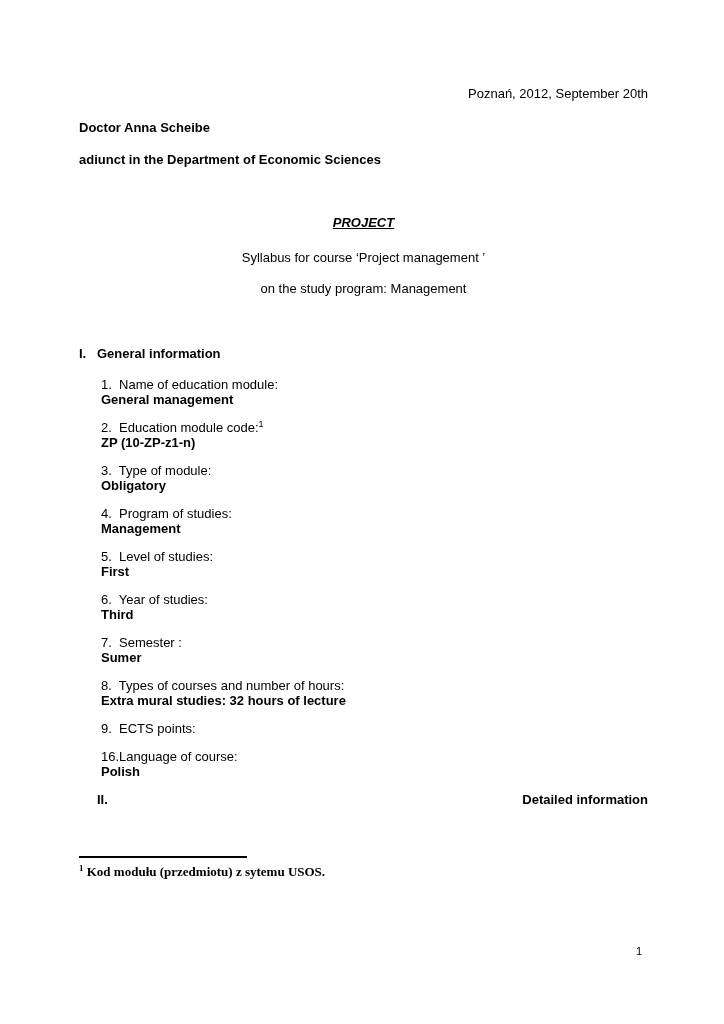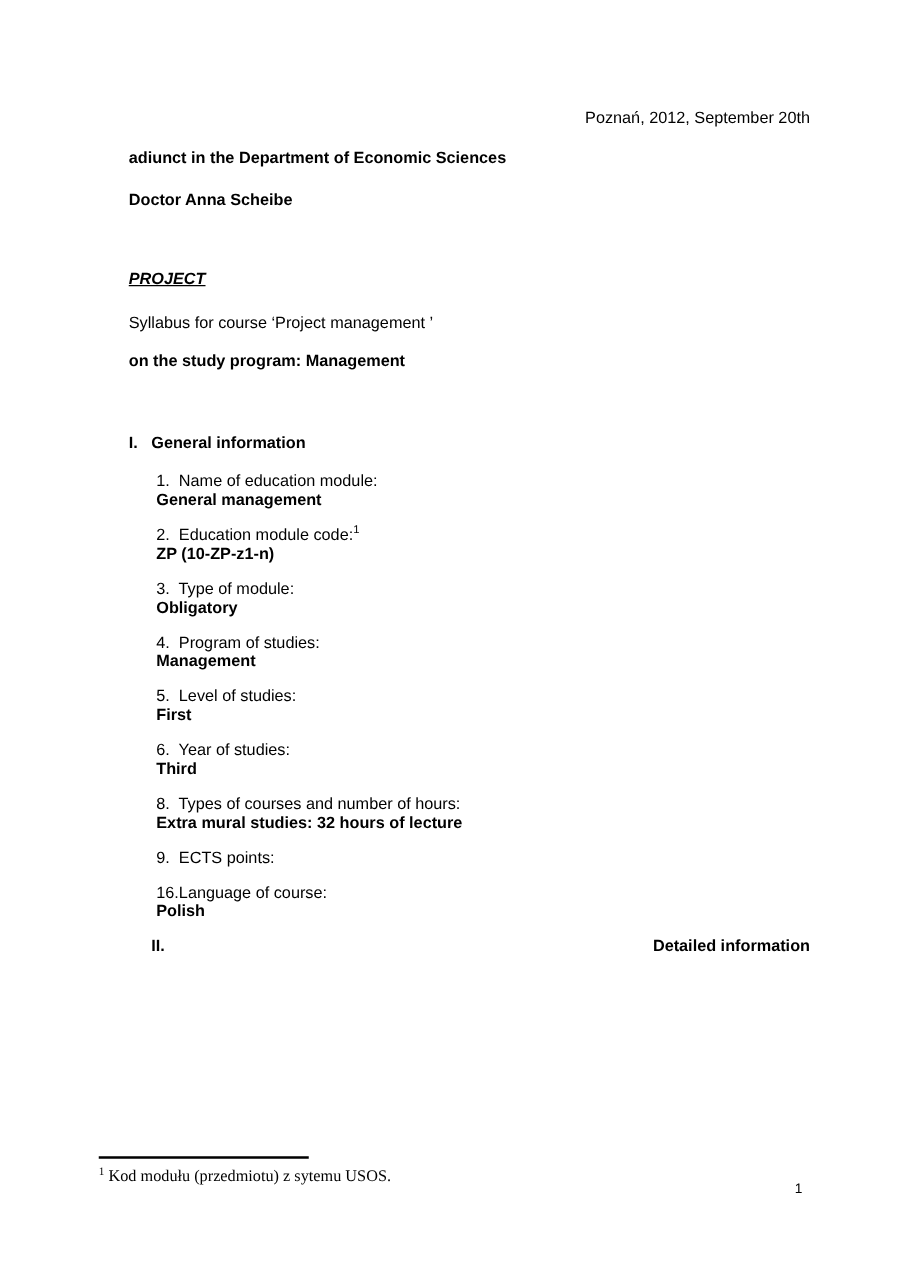"Poznań, 2012, September 20th" .content { padding: 86px 76px 0 103px -> 86px 76px 0 79px }
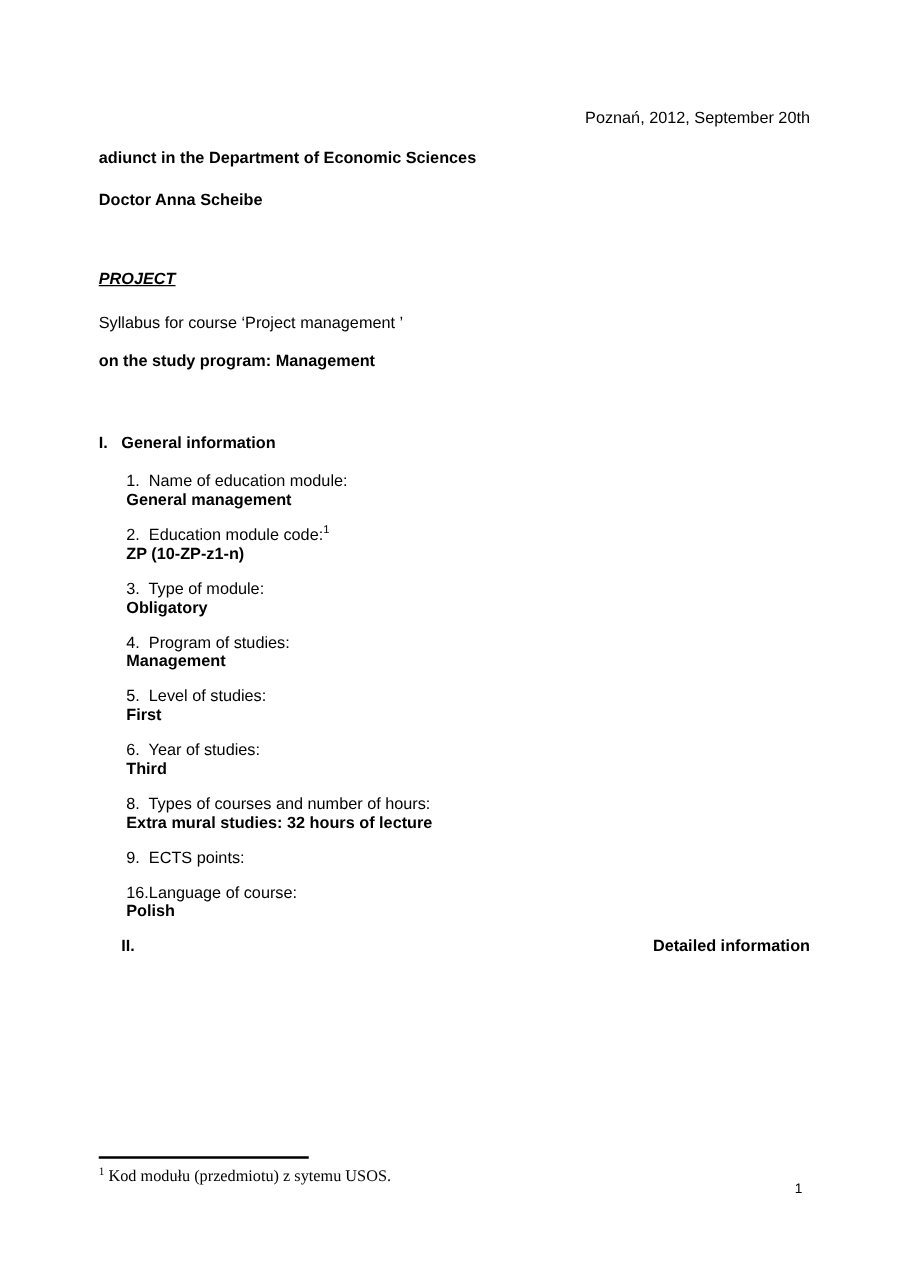"adiunct in the Department of" div.author-line { order: before "Doctor Anna Scheibe" -> after "Doctor Anna Scheibe" }
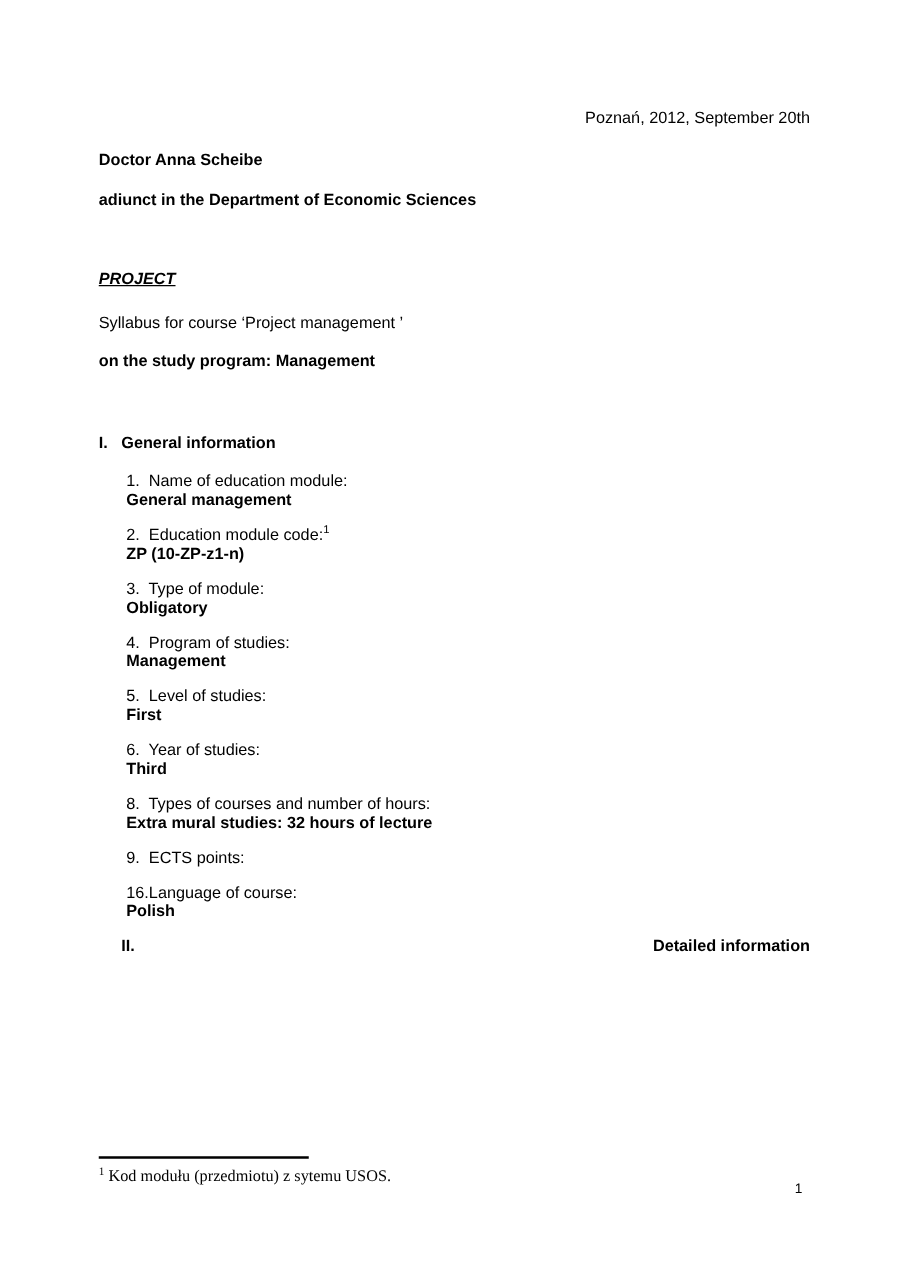"PROJECT" .center-block { text-align: none -> center }
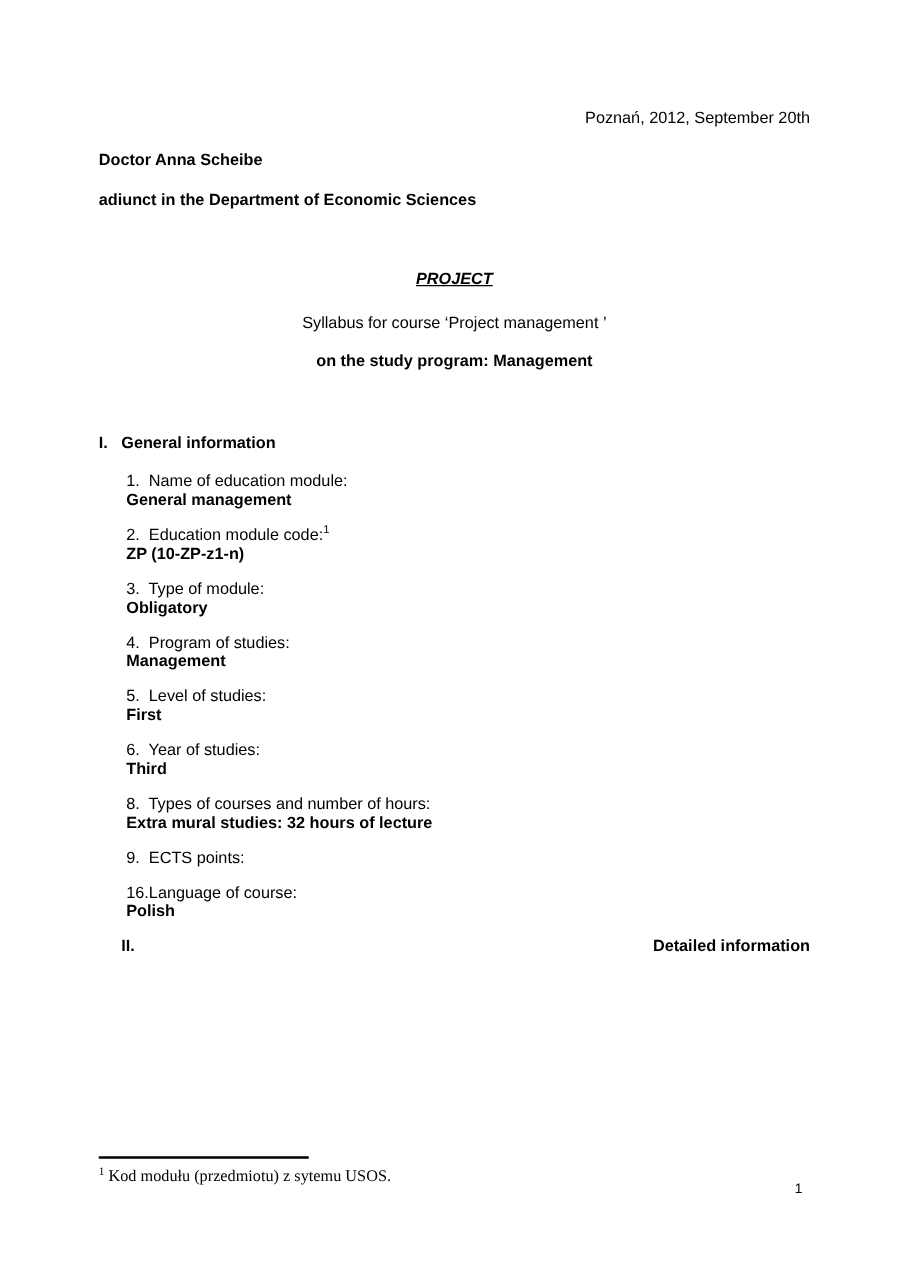"on the study program: Management" .doc-sub2 { font-weight: bold -> normal }
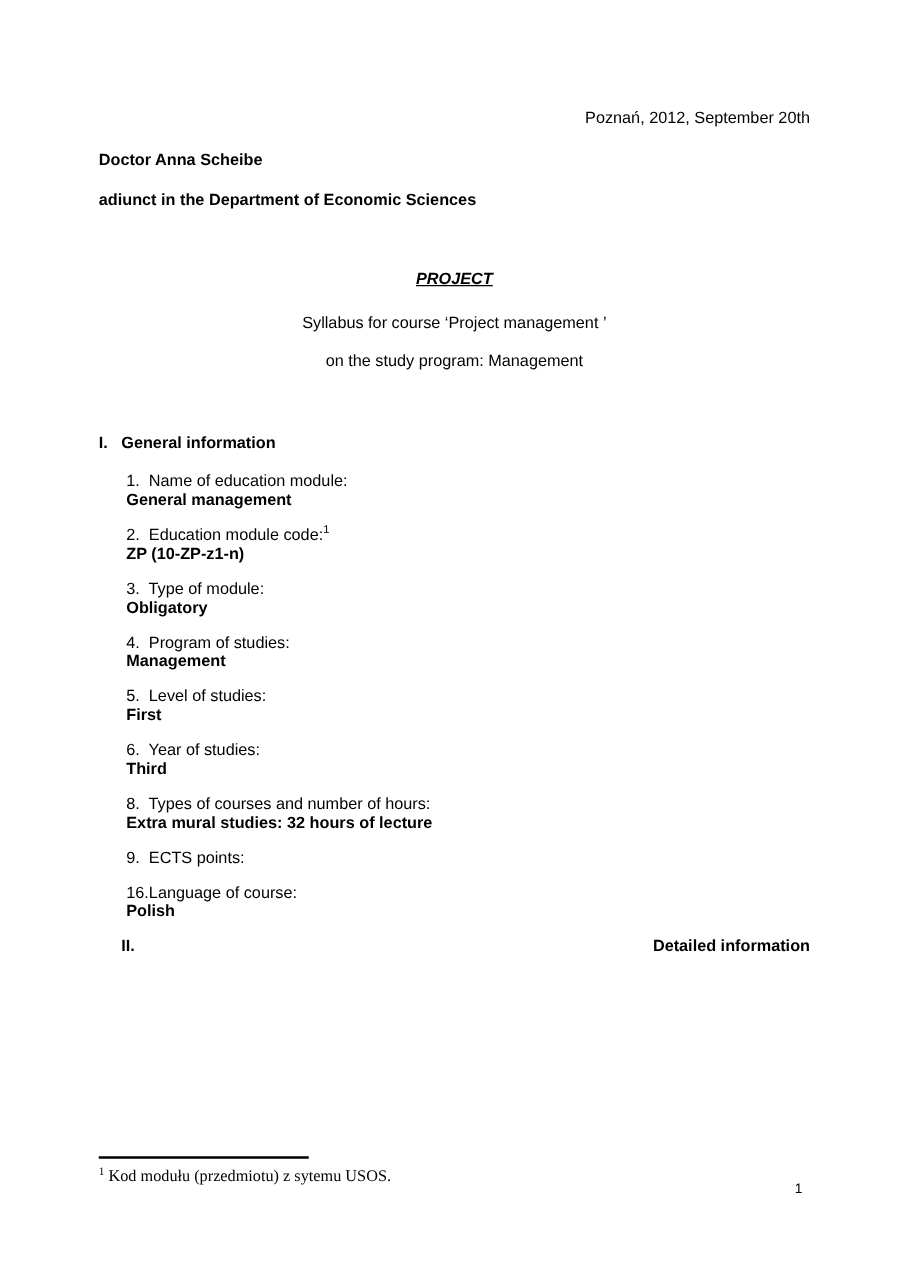"7. Semester :" div.item { html: none -> <div> <div>7. Semester :</div> <div>Sumer</div> </div> }
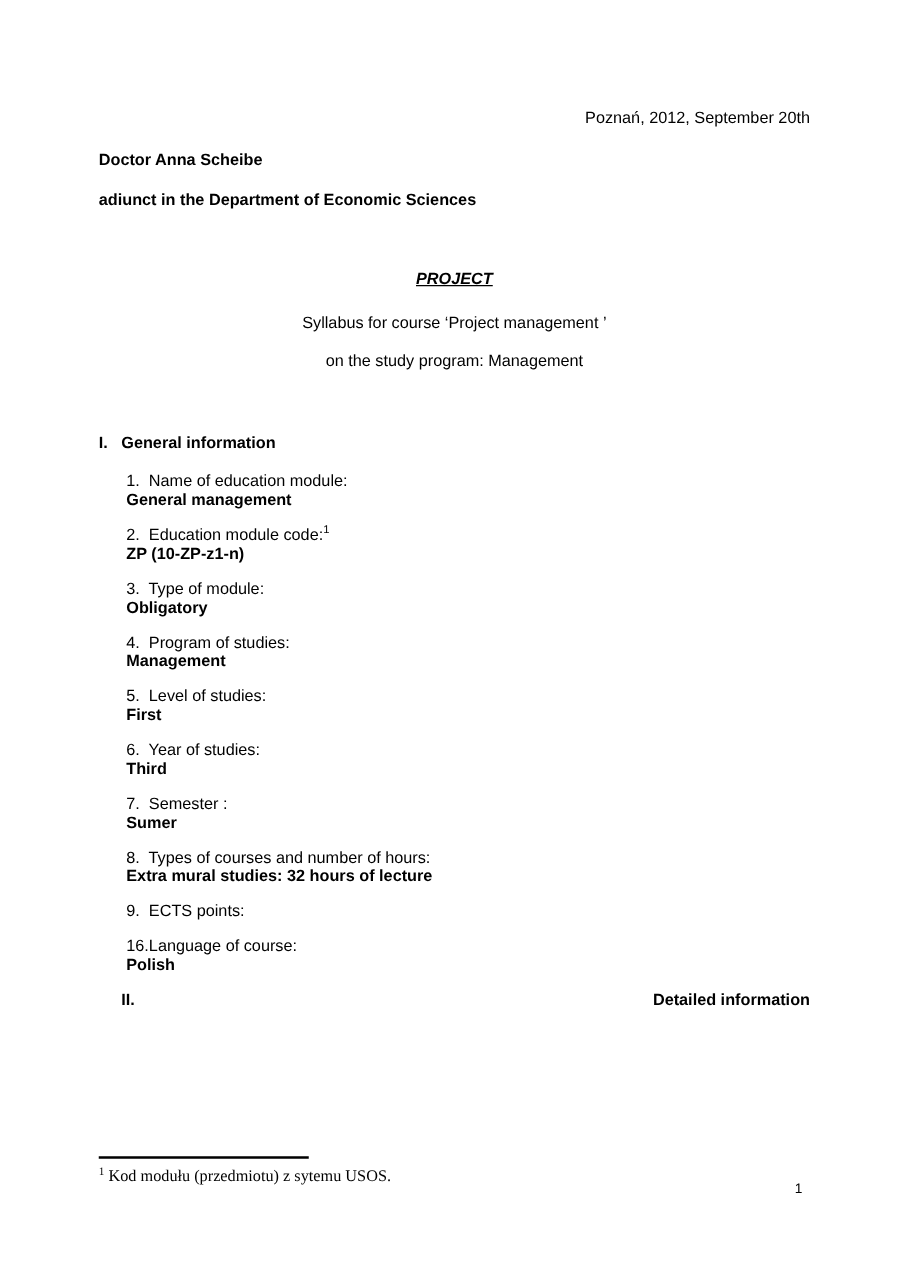"1 Kod modułu (przedmiotu) z" .footnote { font-weight: none -> bold; top: 925px -> 856px }
